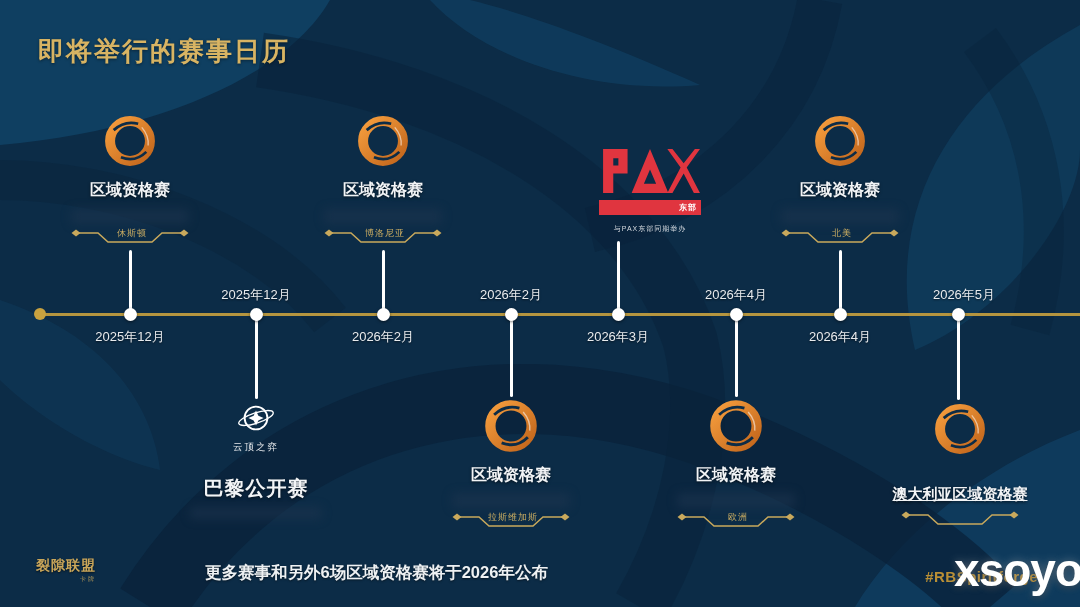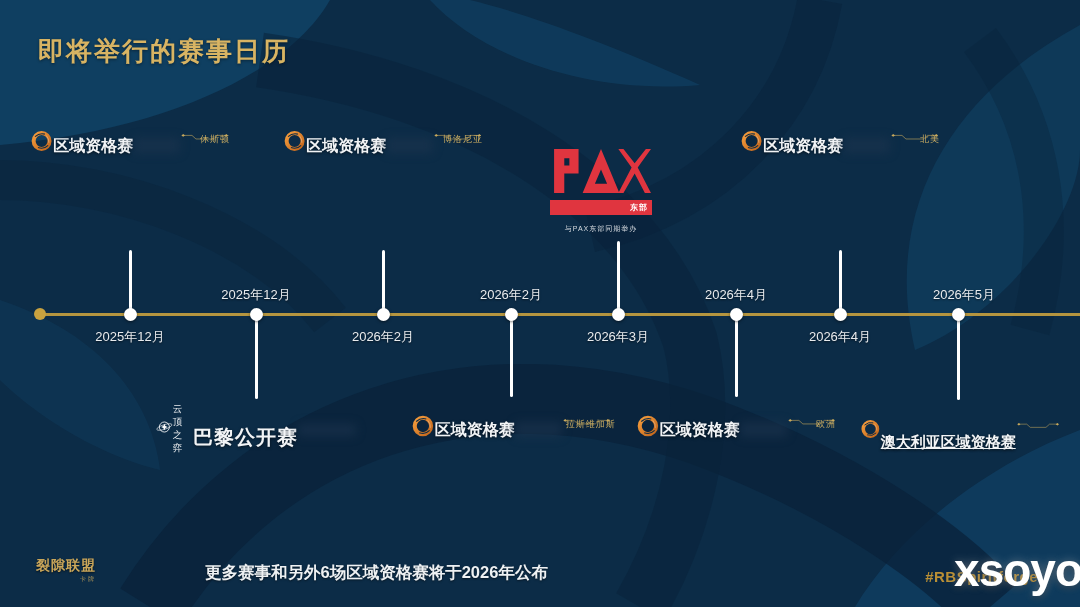"区域资格赛" .ev { flex-direction: row -> column }
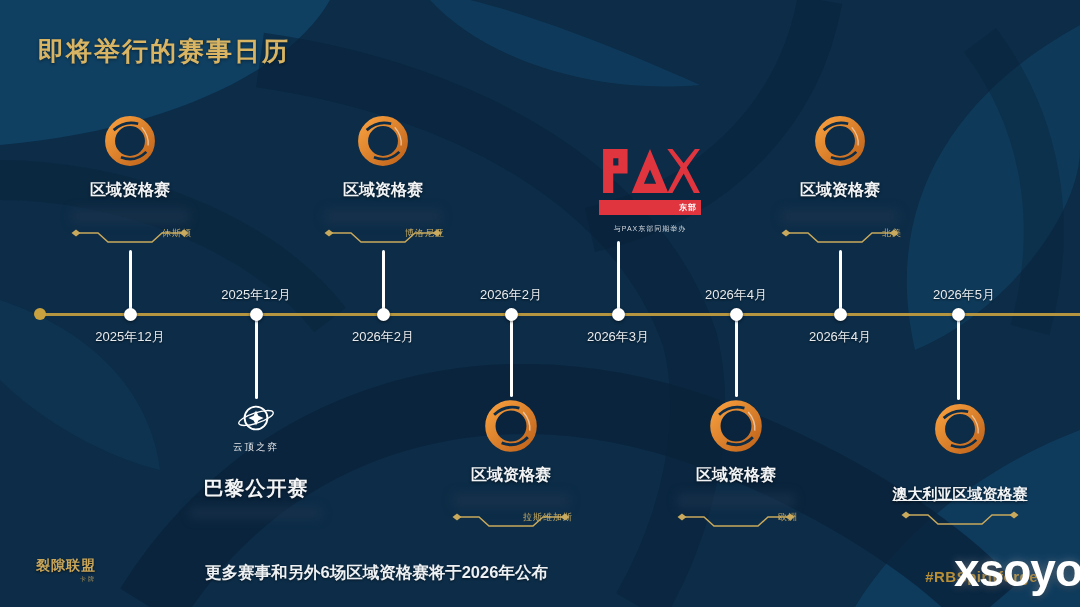"休斯顿" .bracket .loc { text-align: right -> center }
